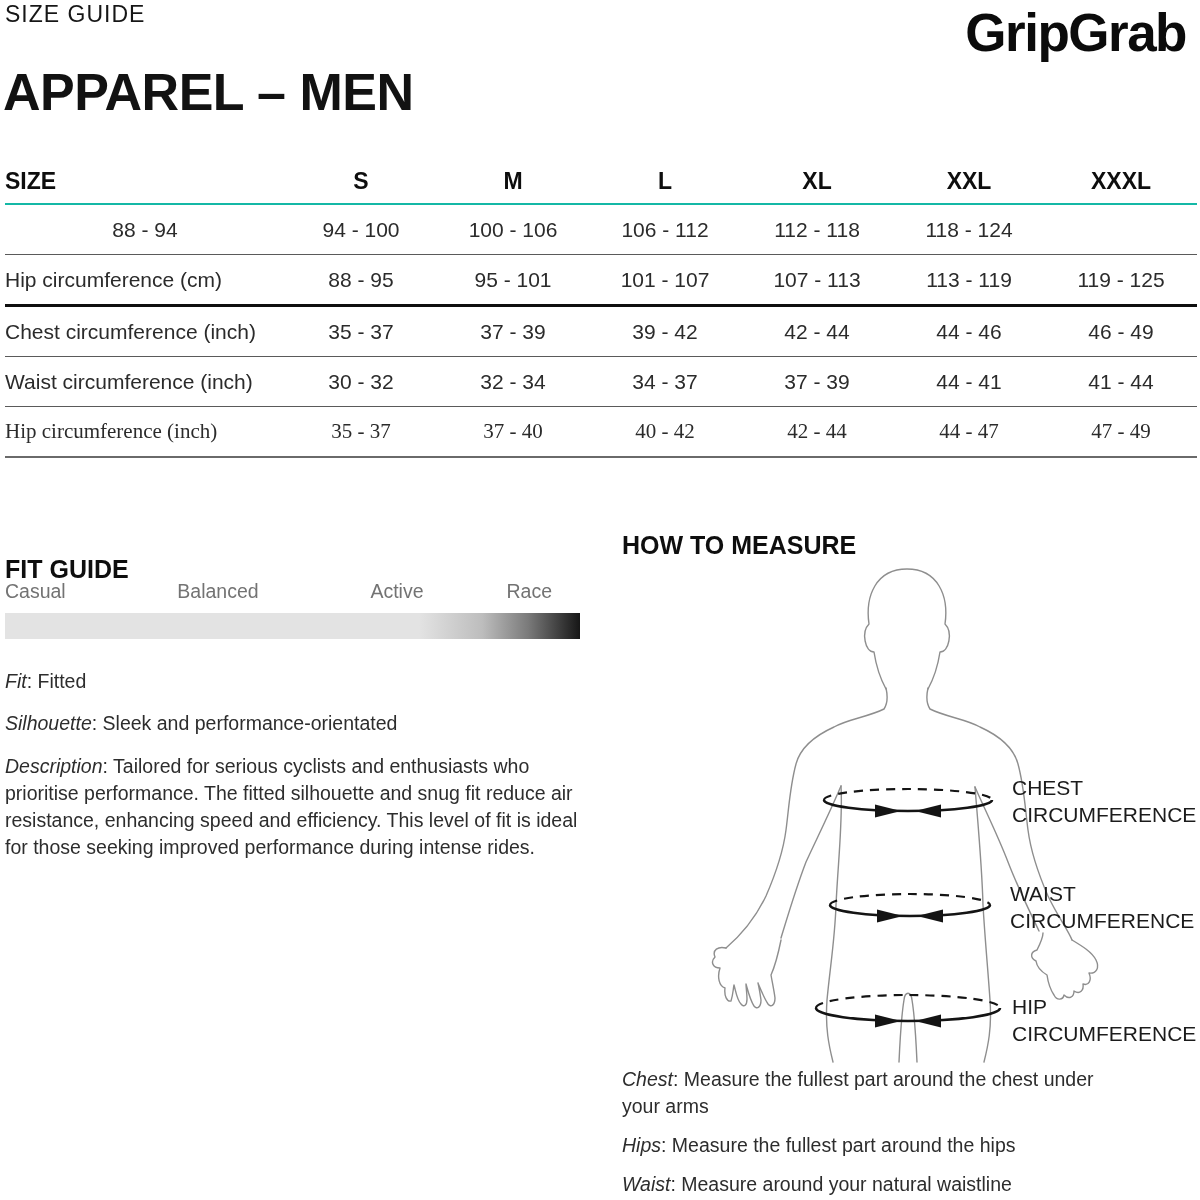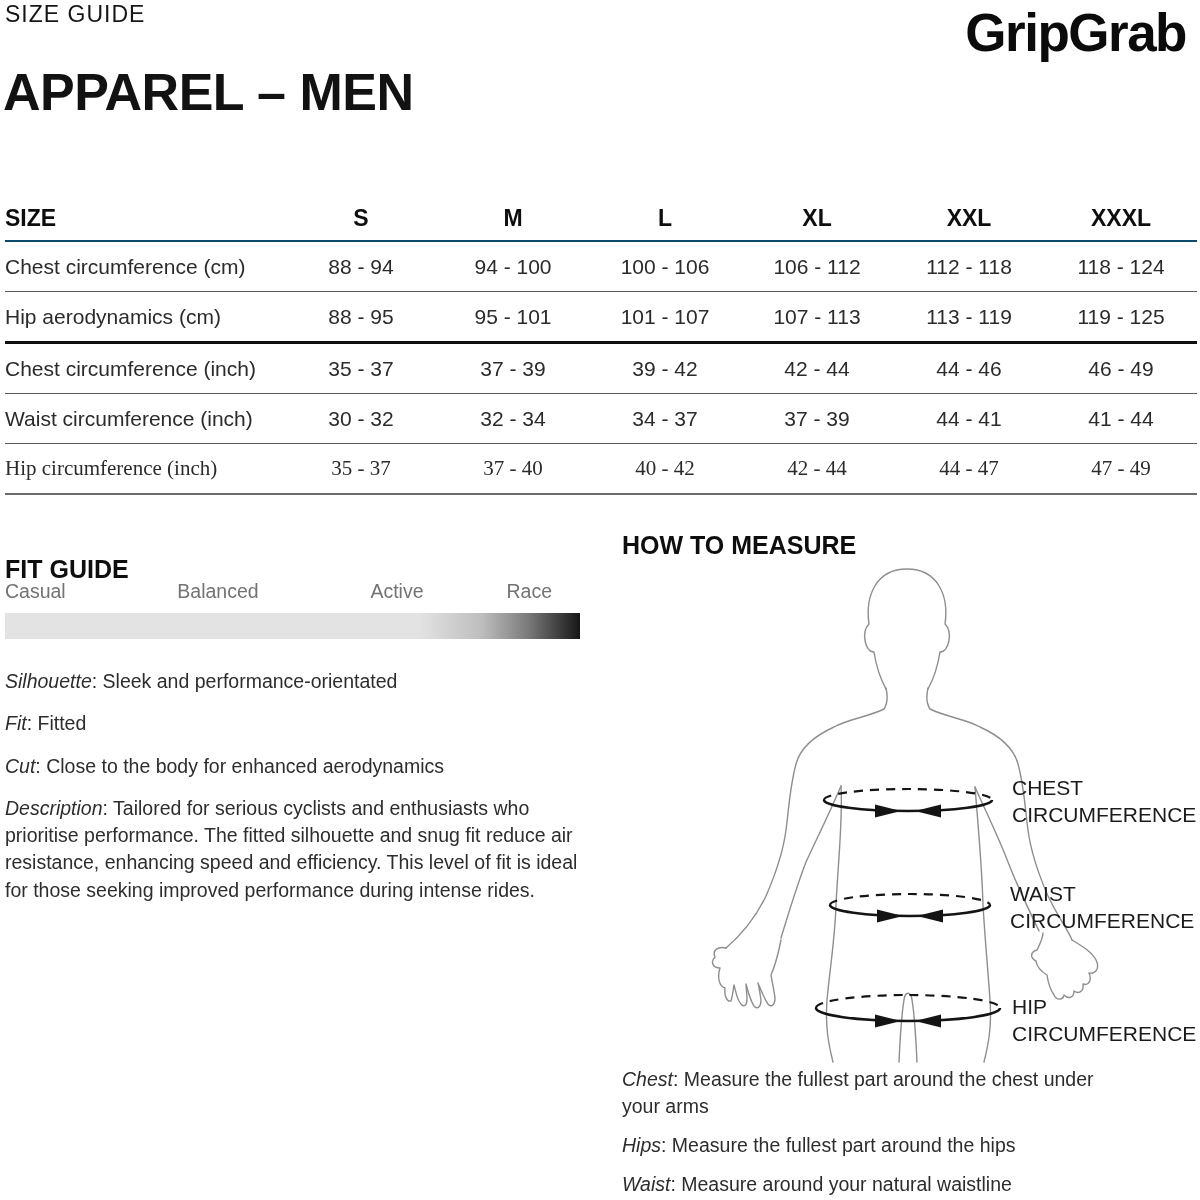"SIZE" .t-head { border-bottom: 2px solid #0c4a6e -> 2px solid #14b8a6; margin-top: 37px -> none }
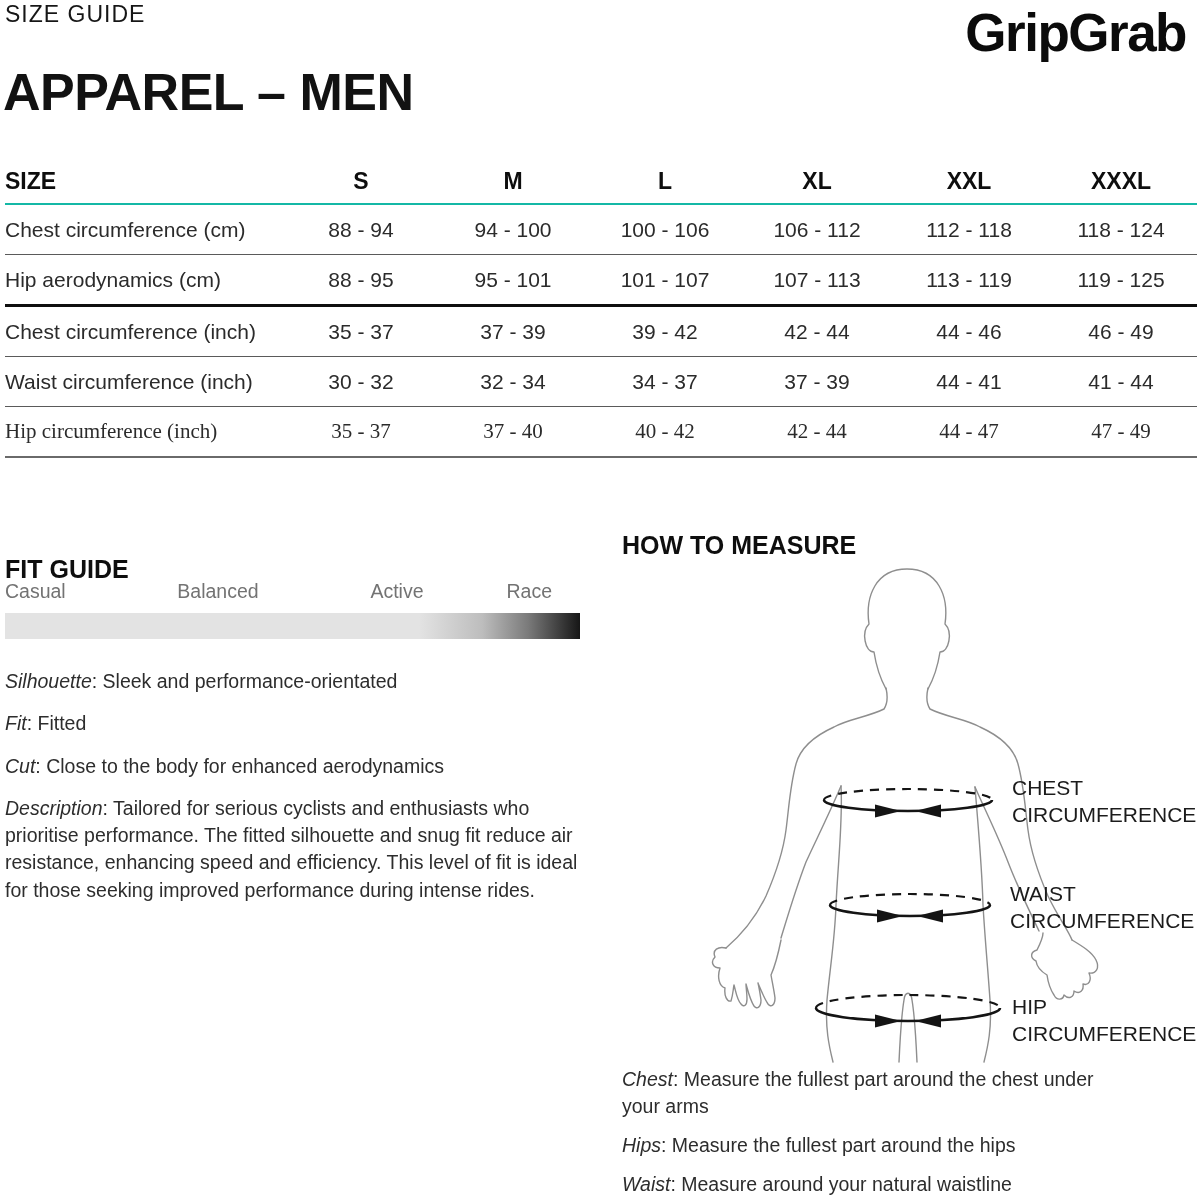"Chest circumference (cm)" div.cell { html: <div>Chest circumference (cm)</div> -> none }
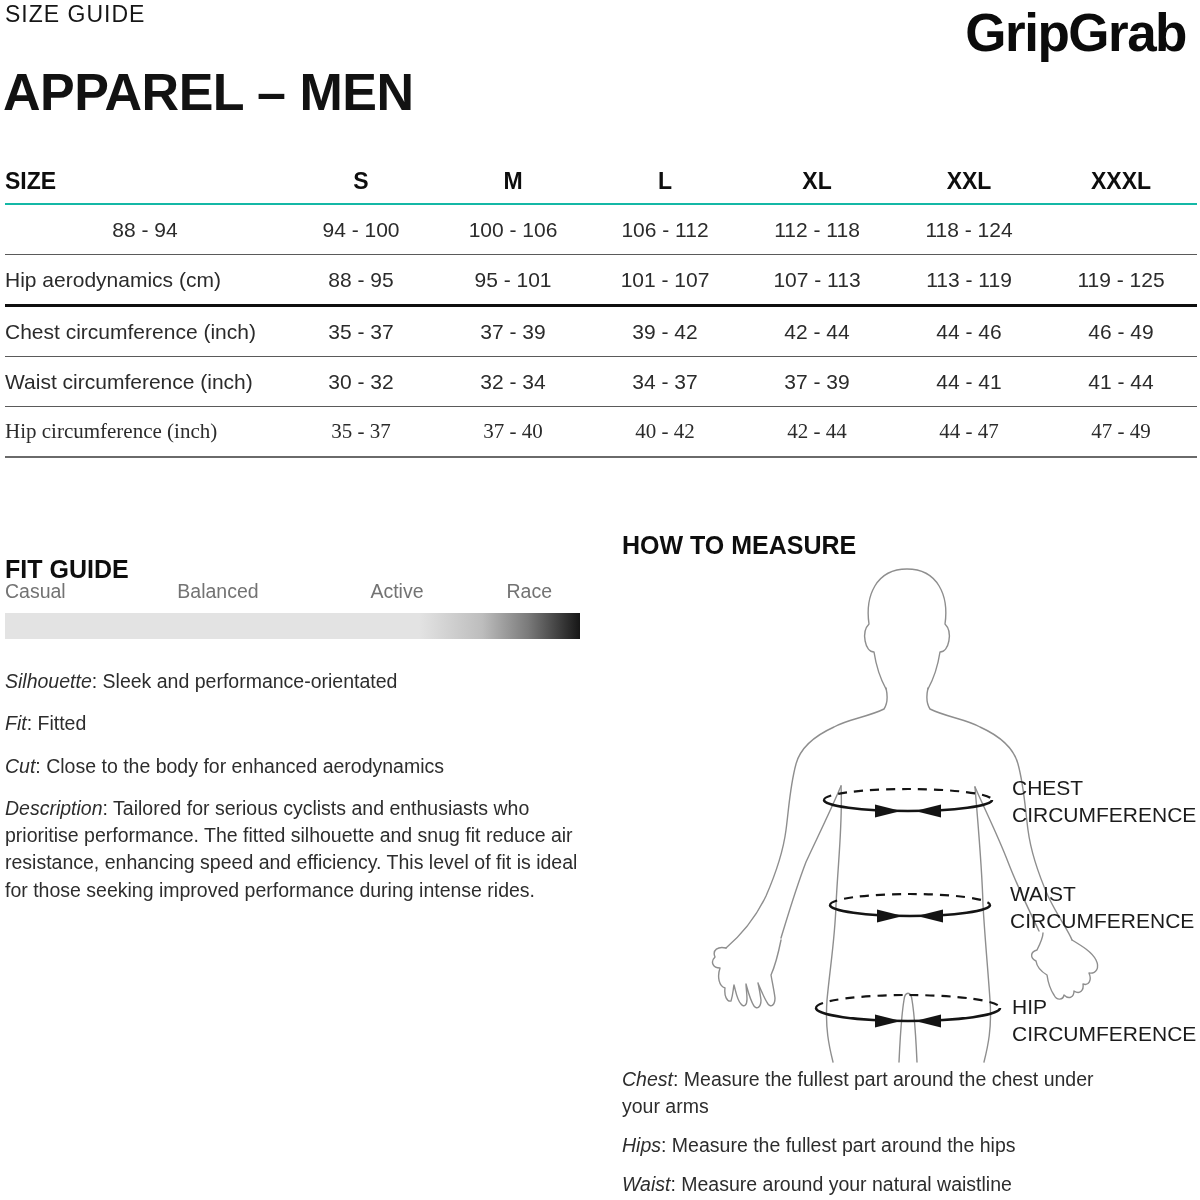"Hip aerodynamics (cm)" div.cell { text: aerodynamics -> circumference }
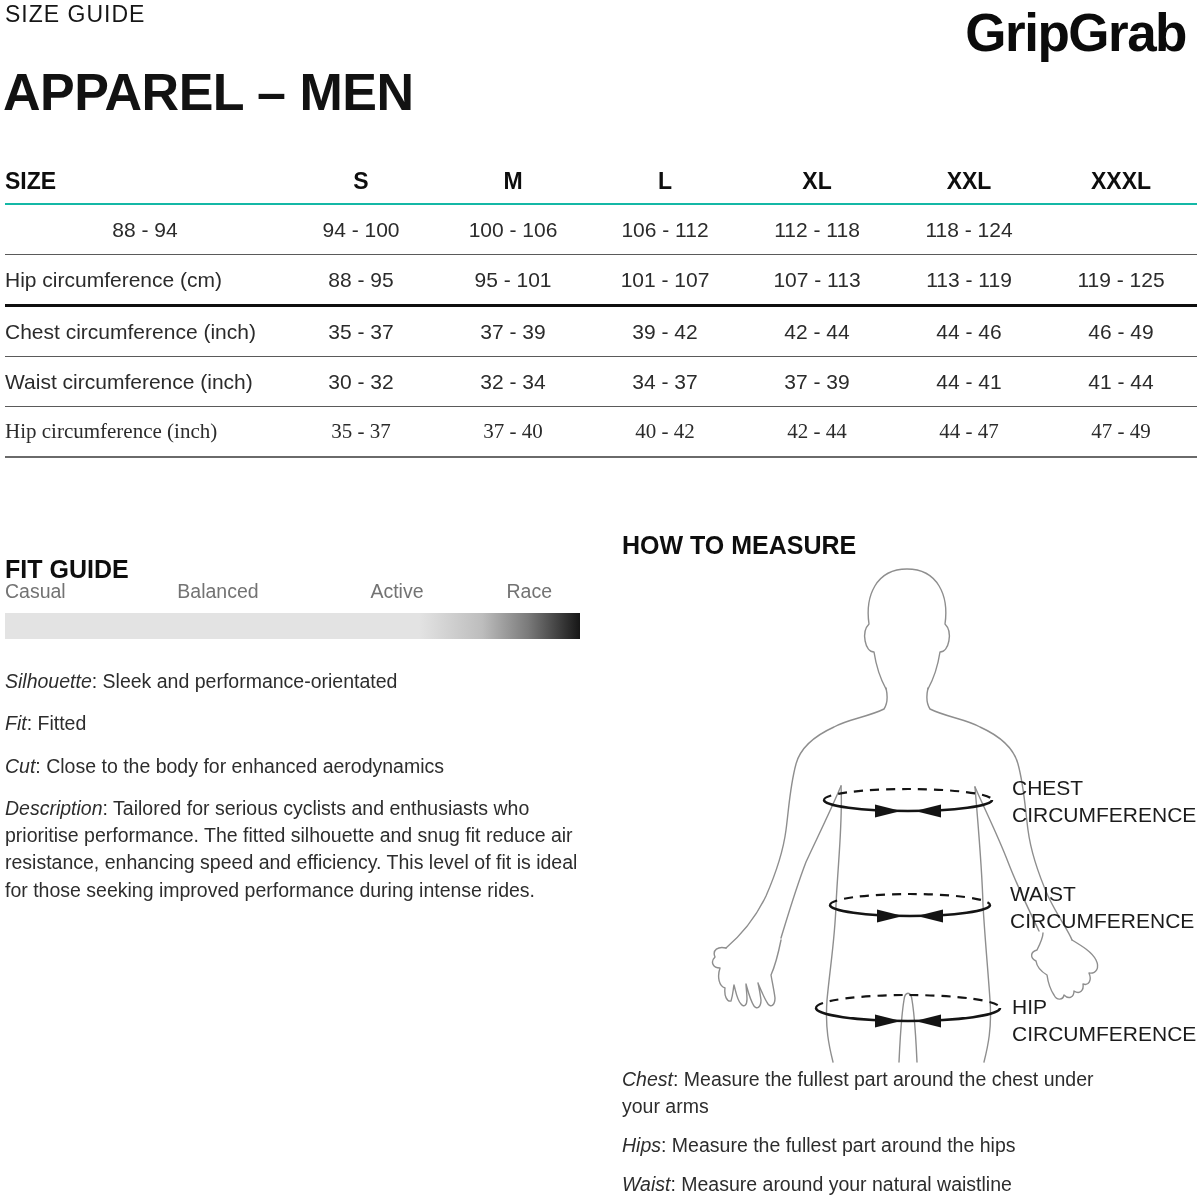"Silhouette Sleek and" p.fit-line { order: before "Fit Fitted" -> after "Fit Fitted" }
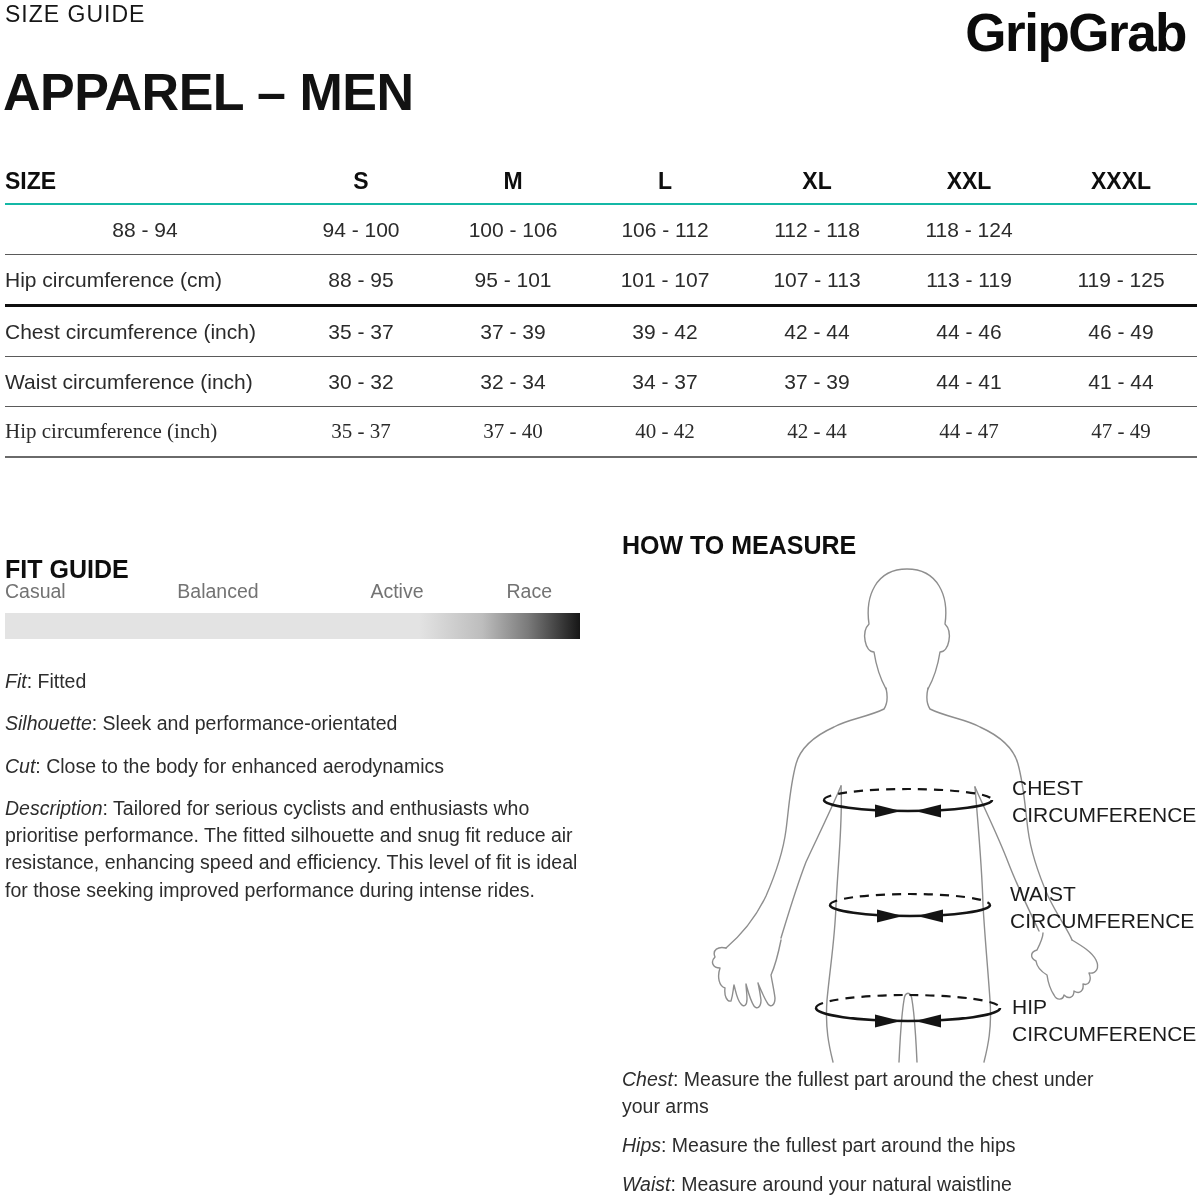"Cut Close to the body" p.fit-line { html: <p><span>Cut</span><span>Close to the body for enhanced aerodynamics</span></p> -> none }
